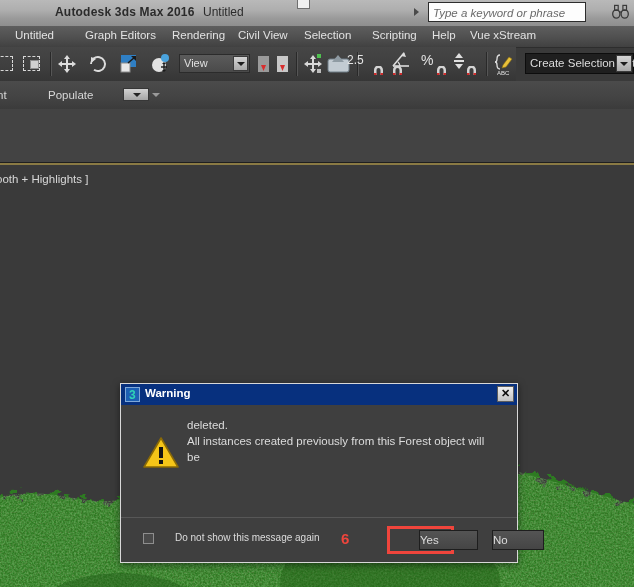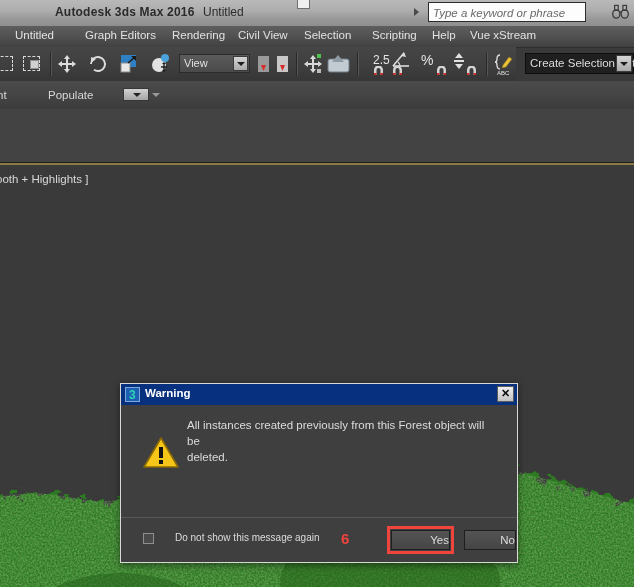"2.5" div.num25 { left: 373px -> 347px }
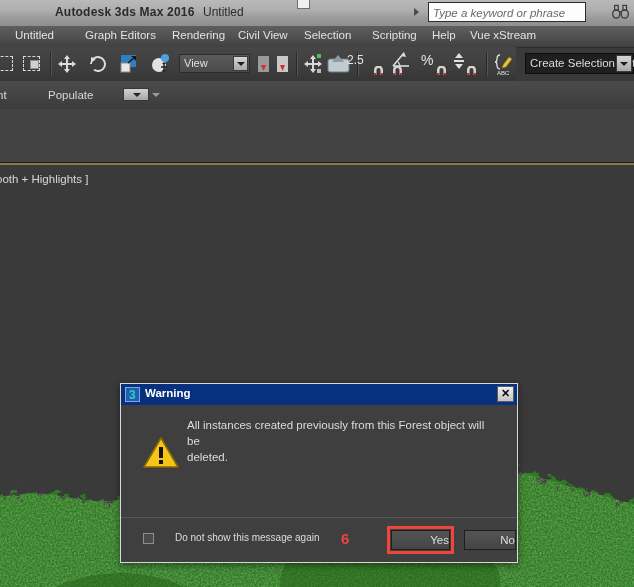"All instances created previously from" div { order: before "deleted." -> after "deleted." }
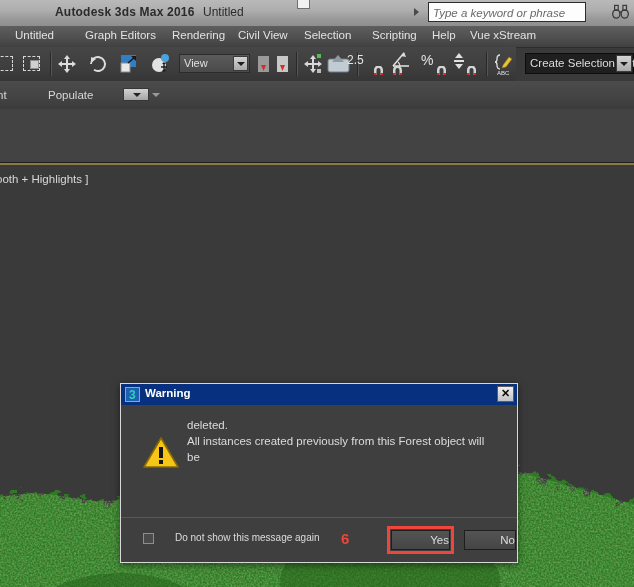"Yes" .dlg-btn { margin-left: none -> 28px; text-align: right -> left }
